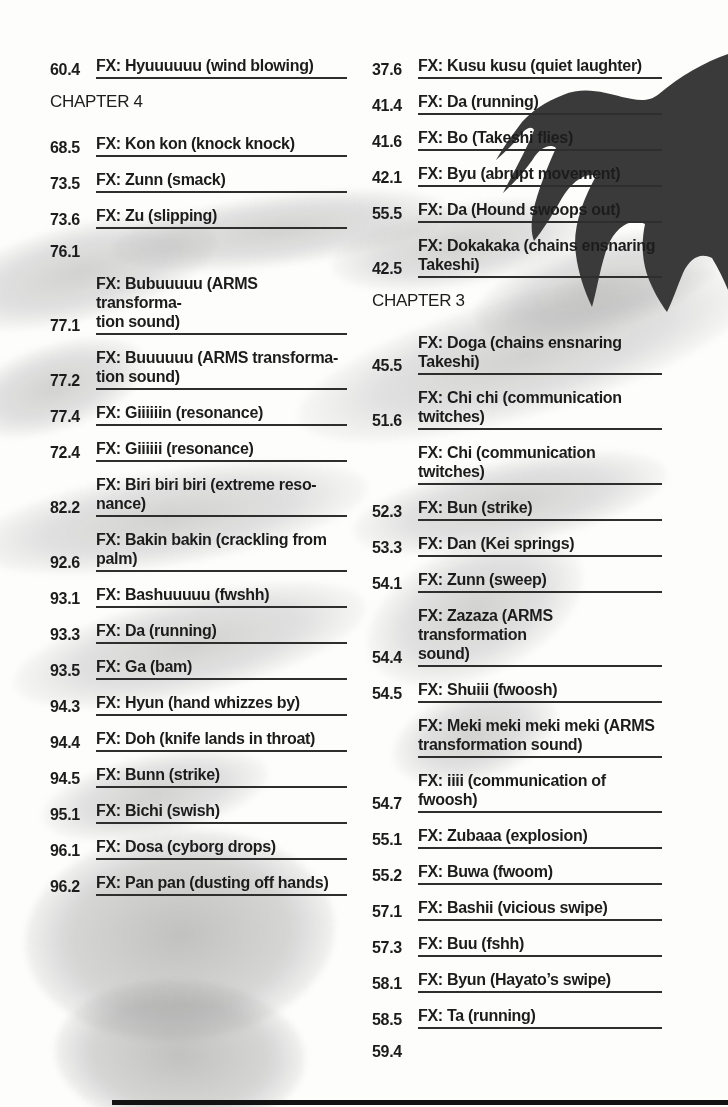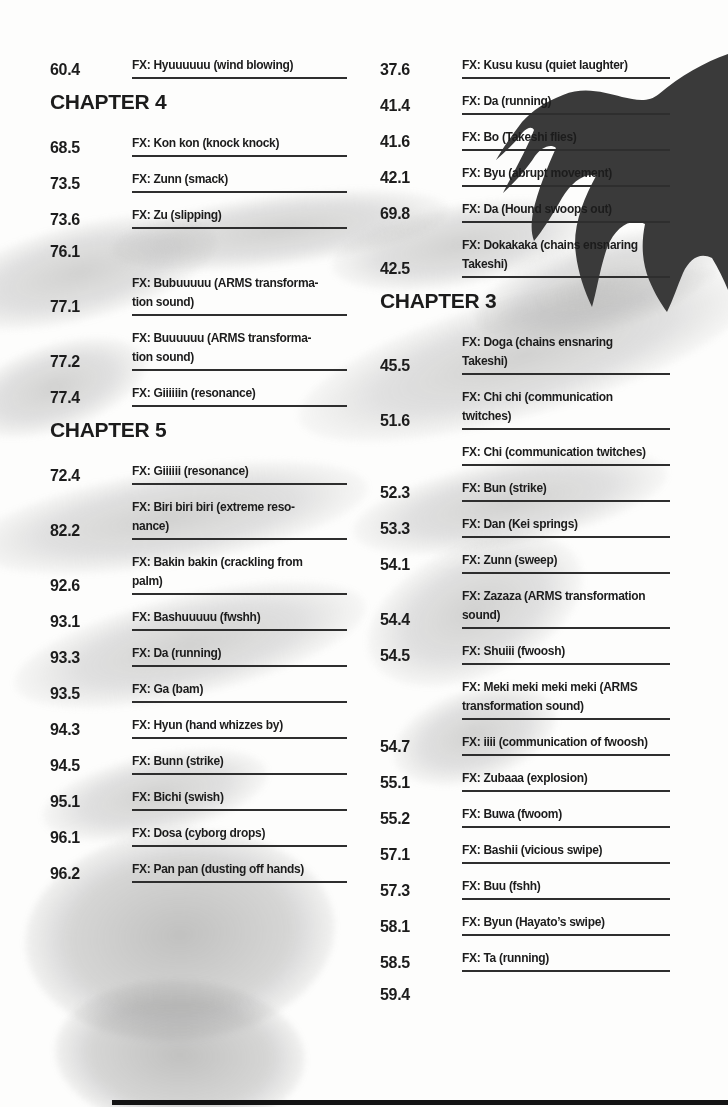"FX: Hyuuuuuu (wind blowing)" .entry-text { font-size: 12px -> 16px; margin-left: 36px -> none }
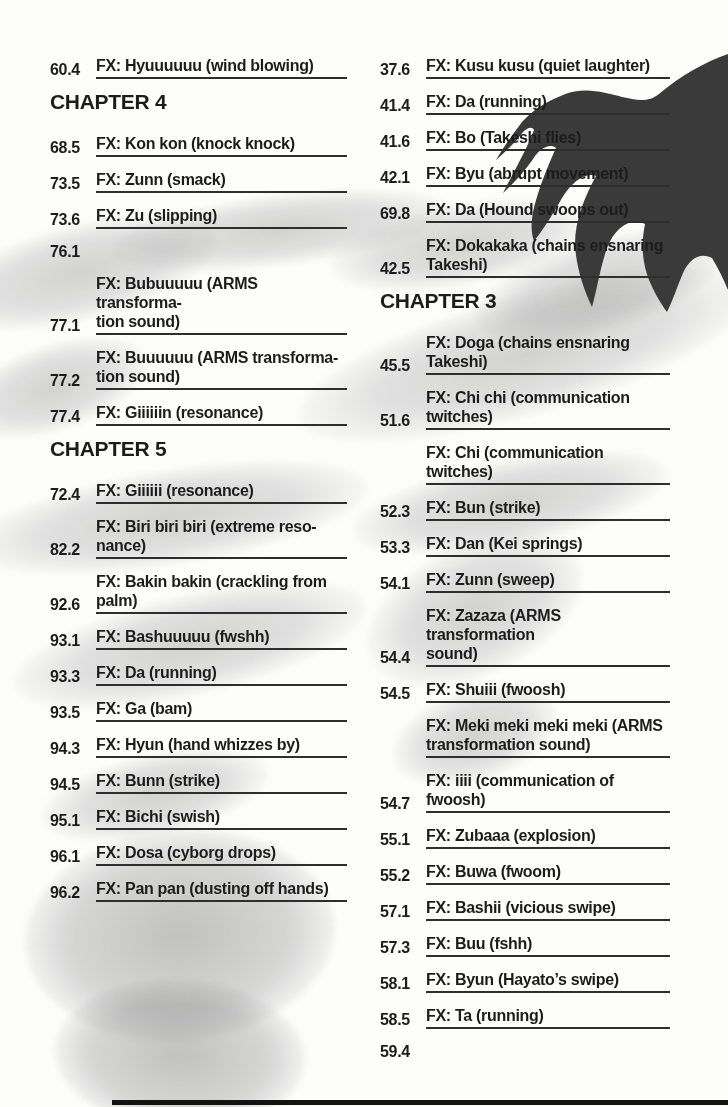"37.6" .col-right { left: 380px -> 372px }
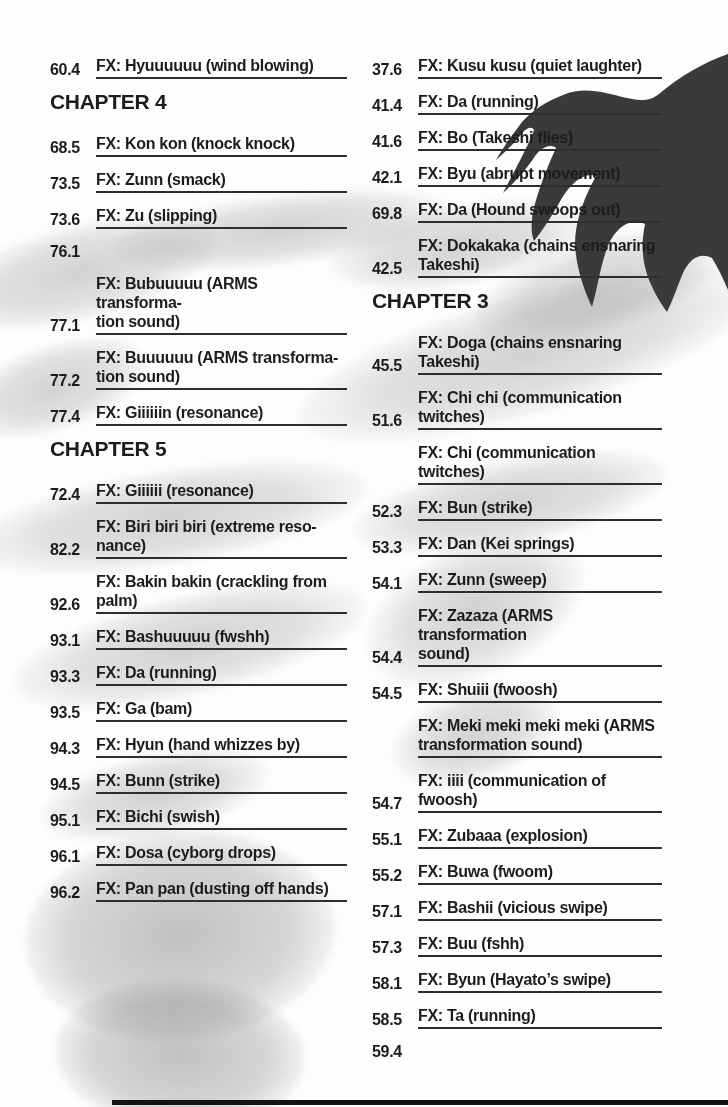"CHAPTER 4" .chapter-heading { font-size: 21px -> 17px; font-weight: 700 -> 400 }
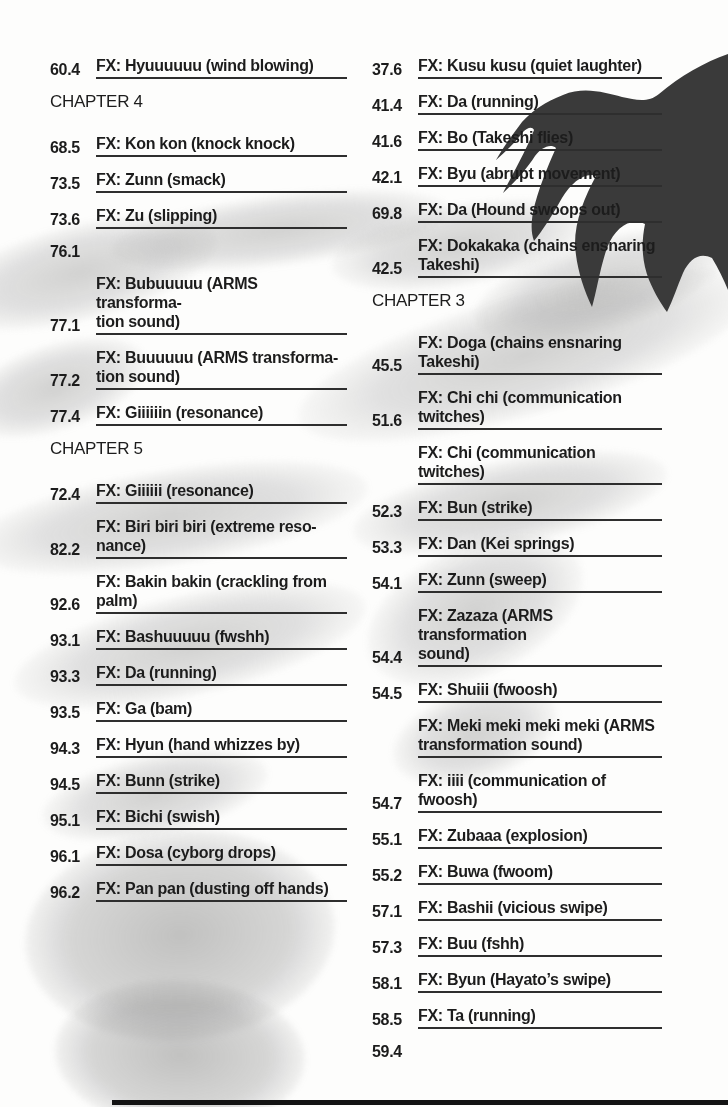"69.8" div.entry-num { text: 69.8 -> 55.5 }
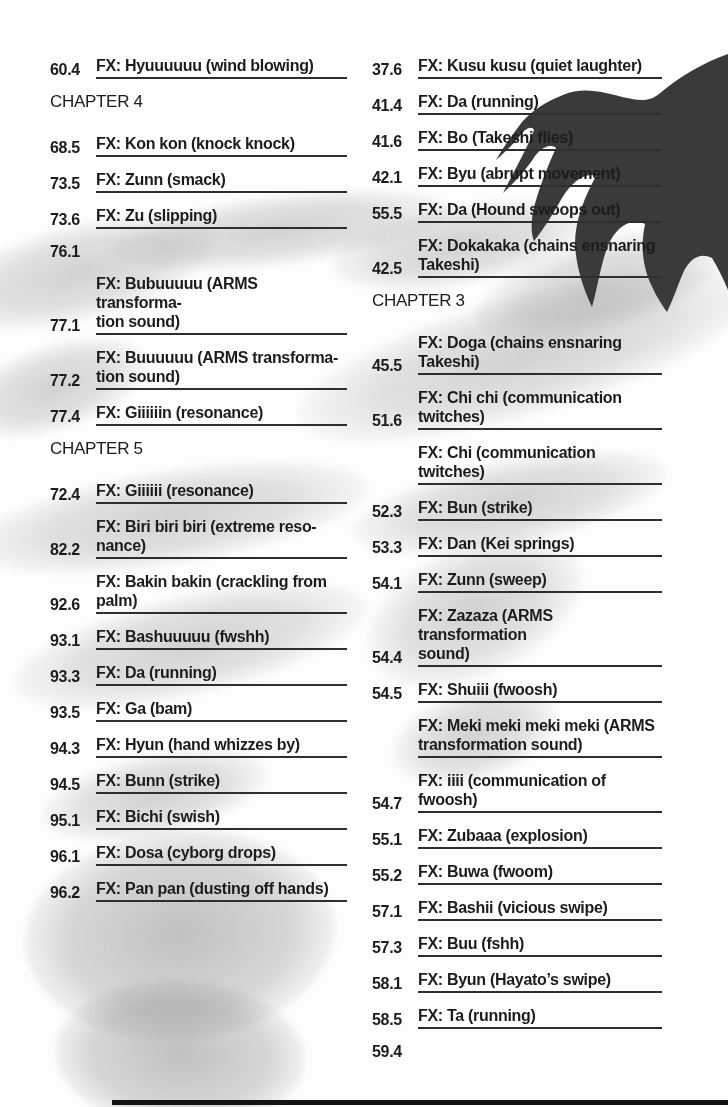"CHAPTER 5" div.chapter-heading { html: <div>CHAPTER 5</div> -> none }
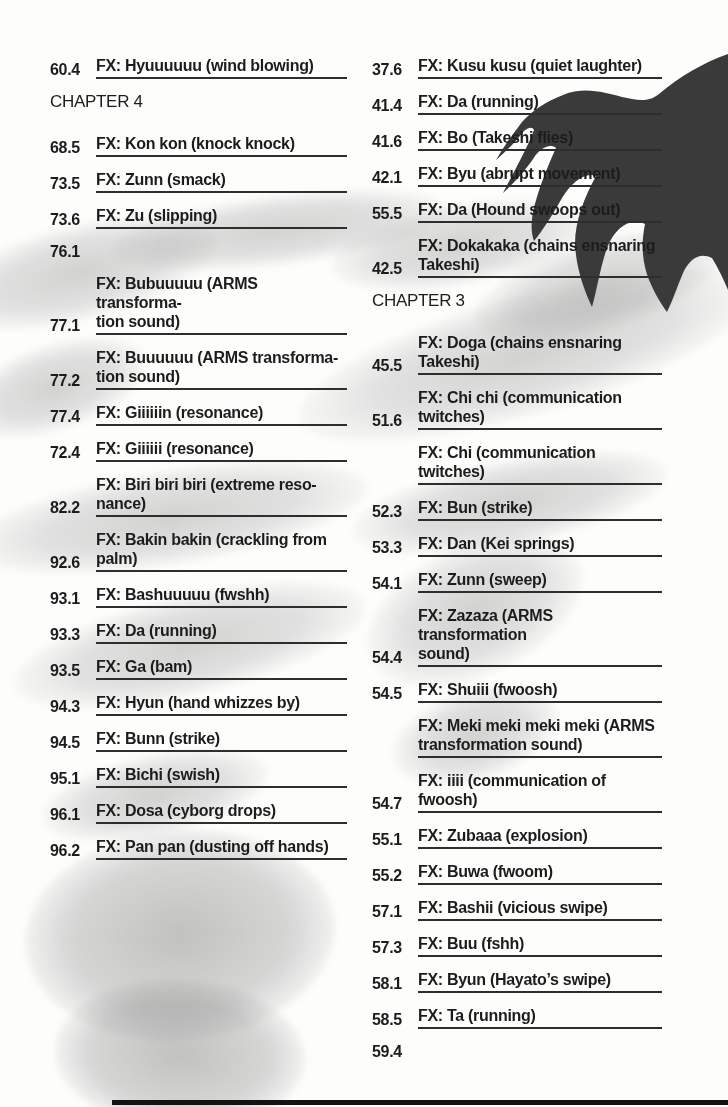"94.4" div.entry { html: none -> <div> <div>94.4</div> <div>FX: Doh (knife lands in throat)</div> </div> }
